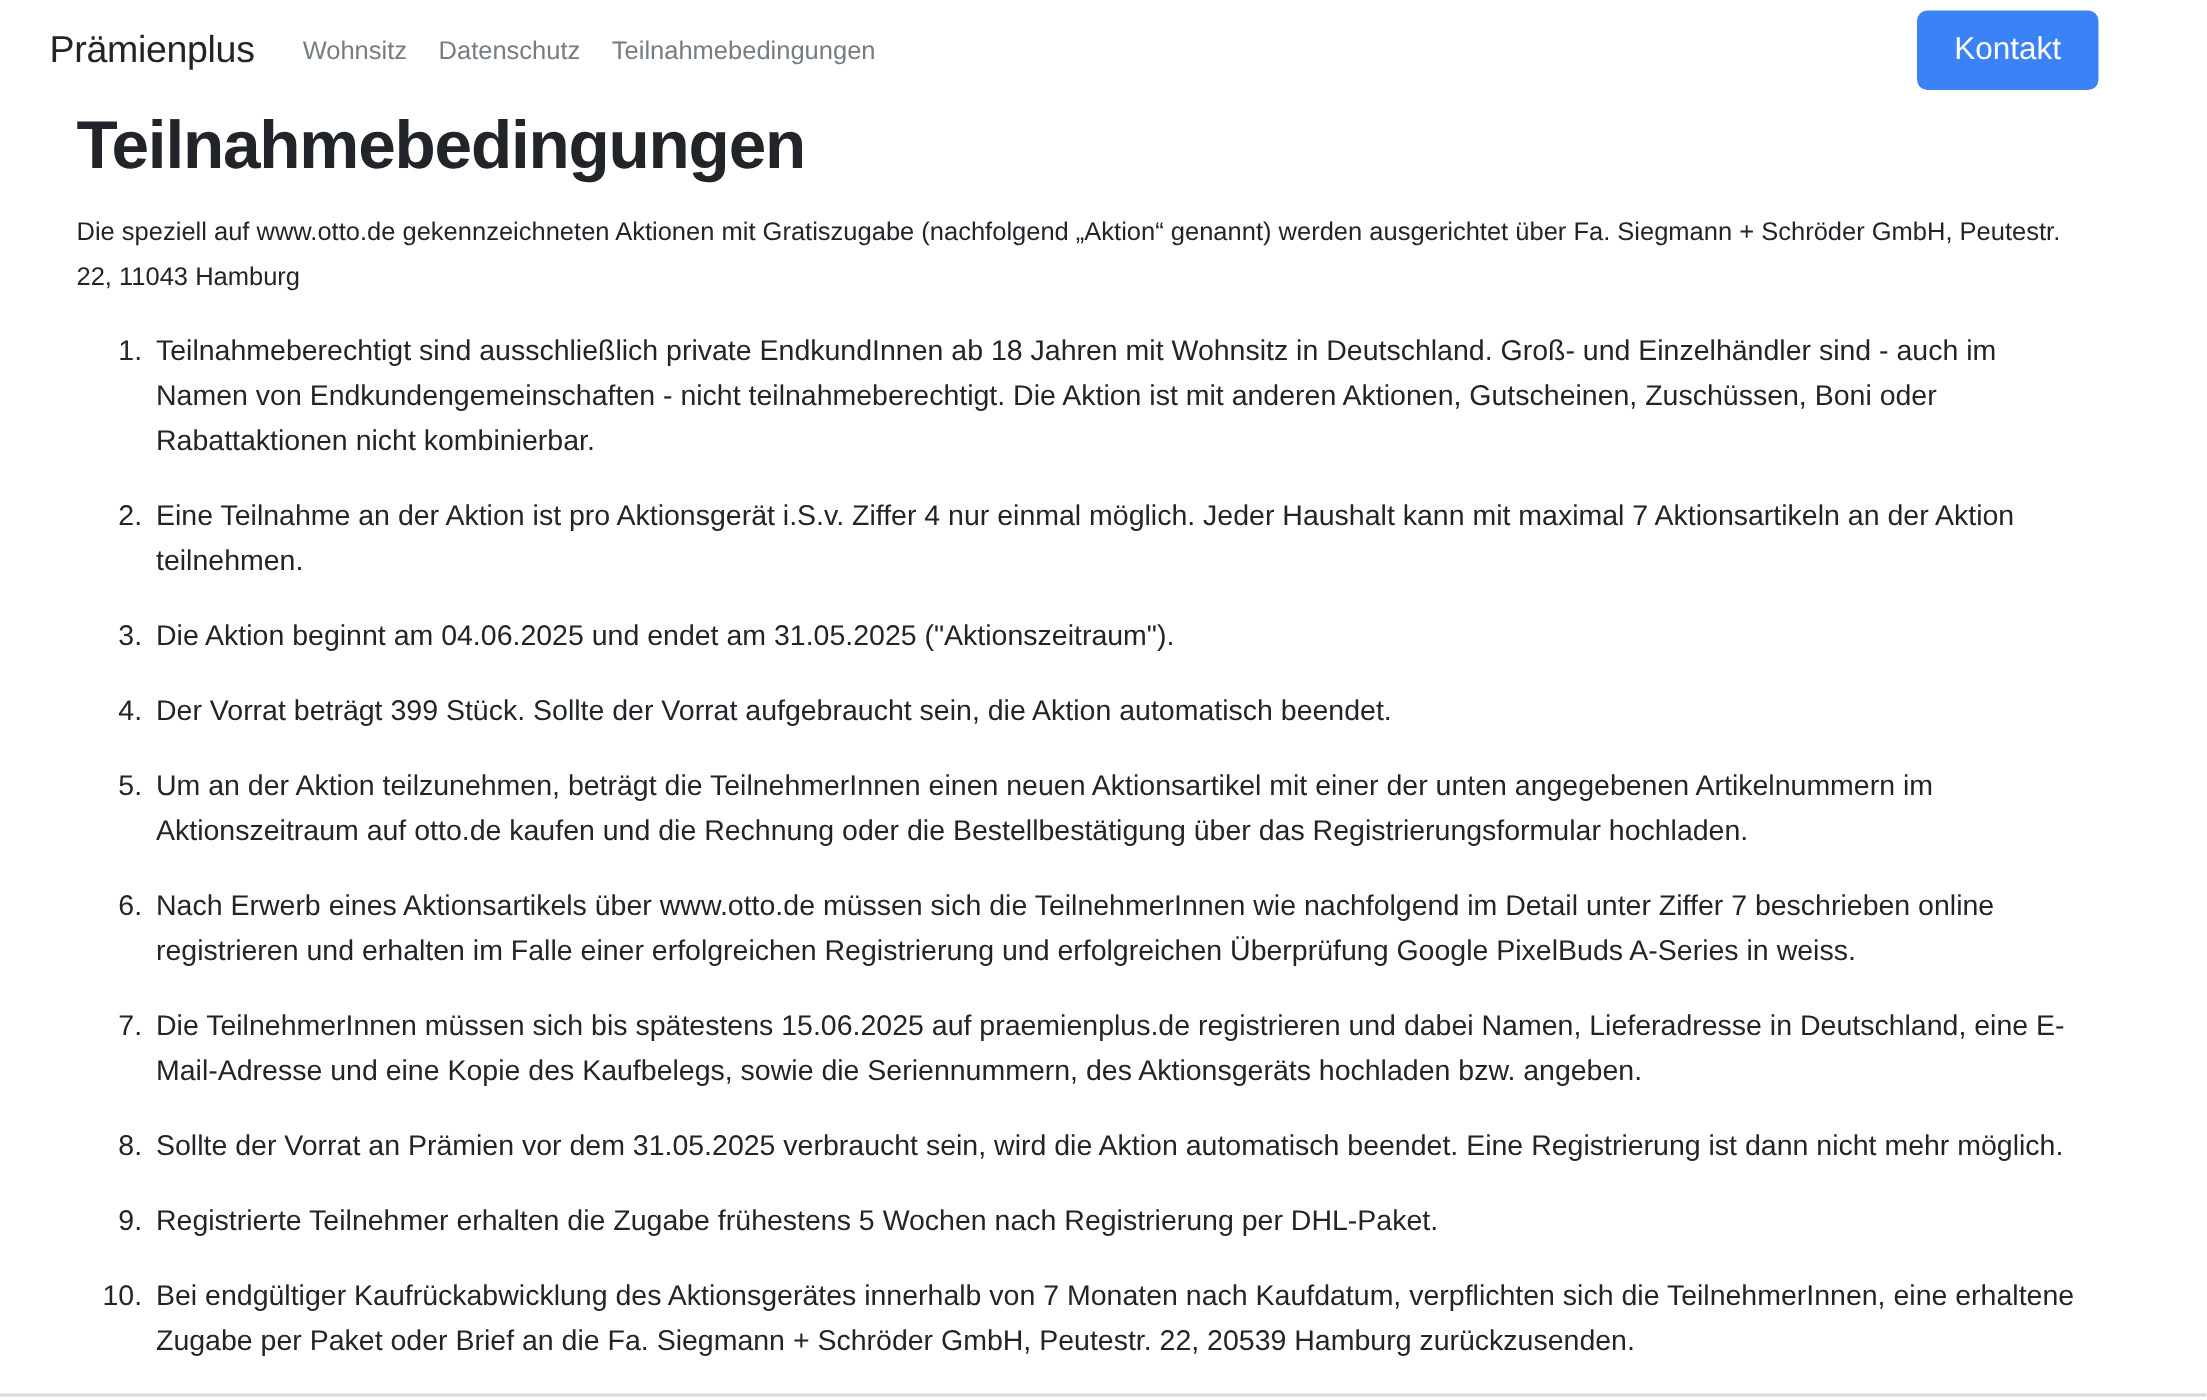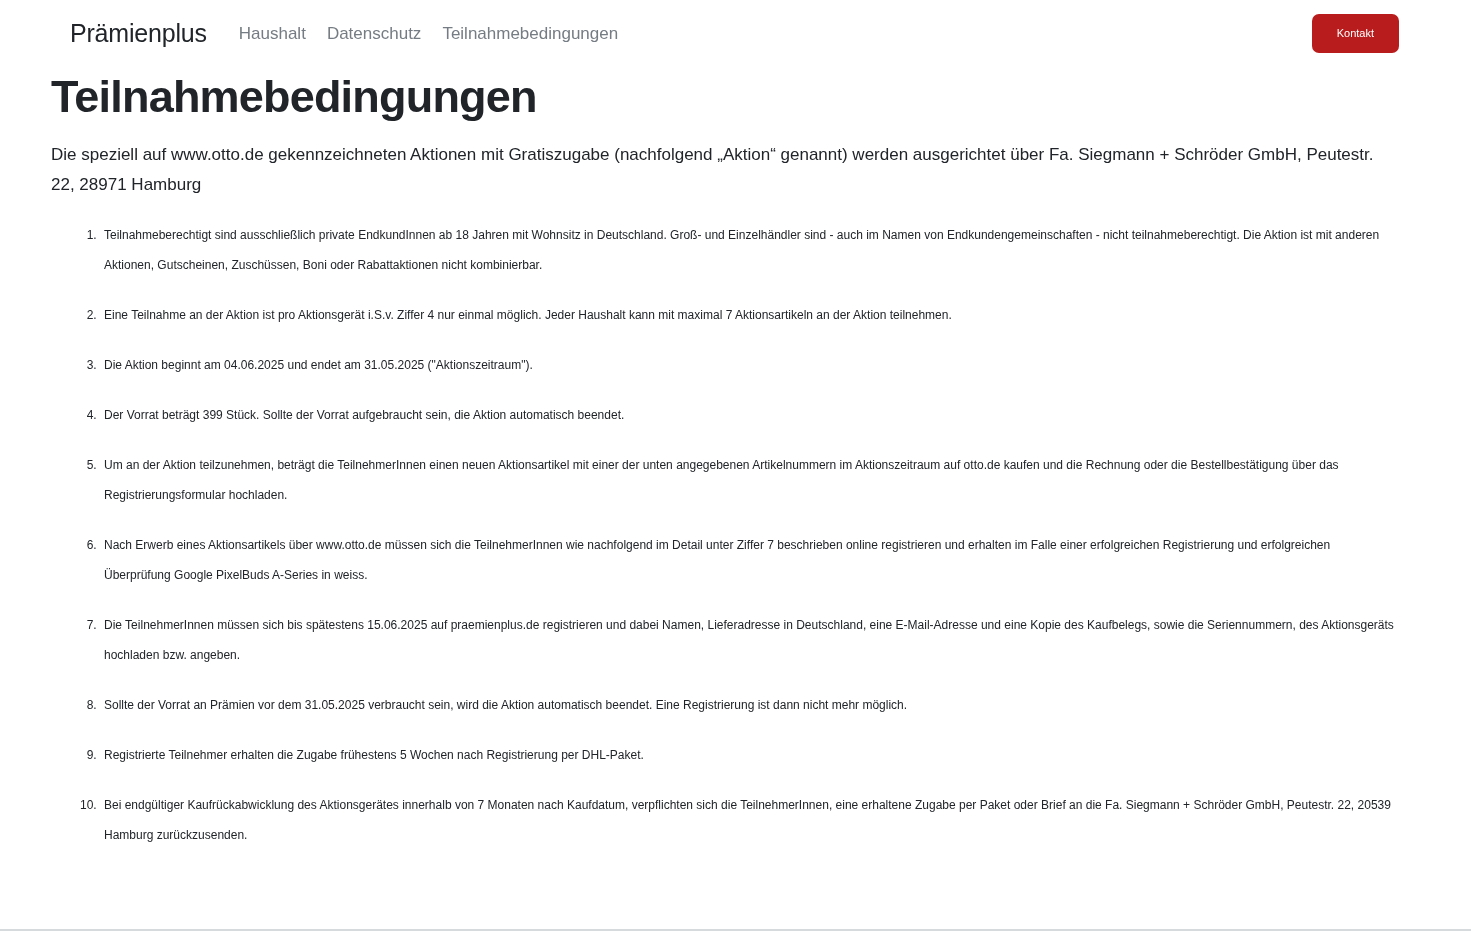"Prämienplus" header { padding: 10px 72px 10px 70px -> 10px 72px 10px 33px }
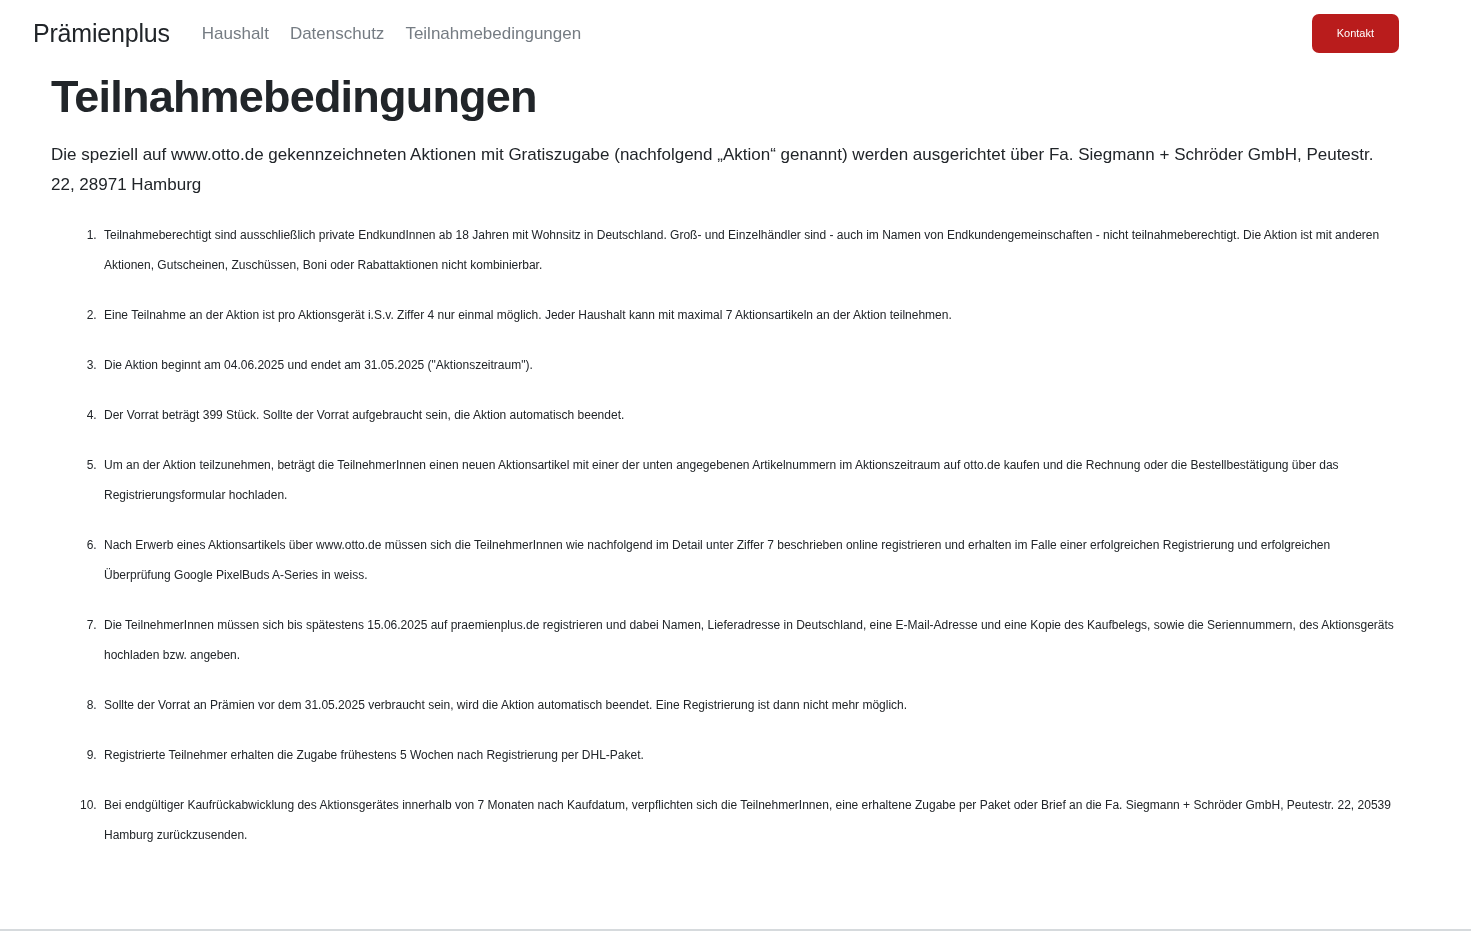"Haushalt" a.nav-link { text: Haushalt -> Wohnsitz }
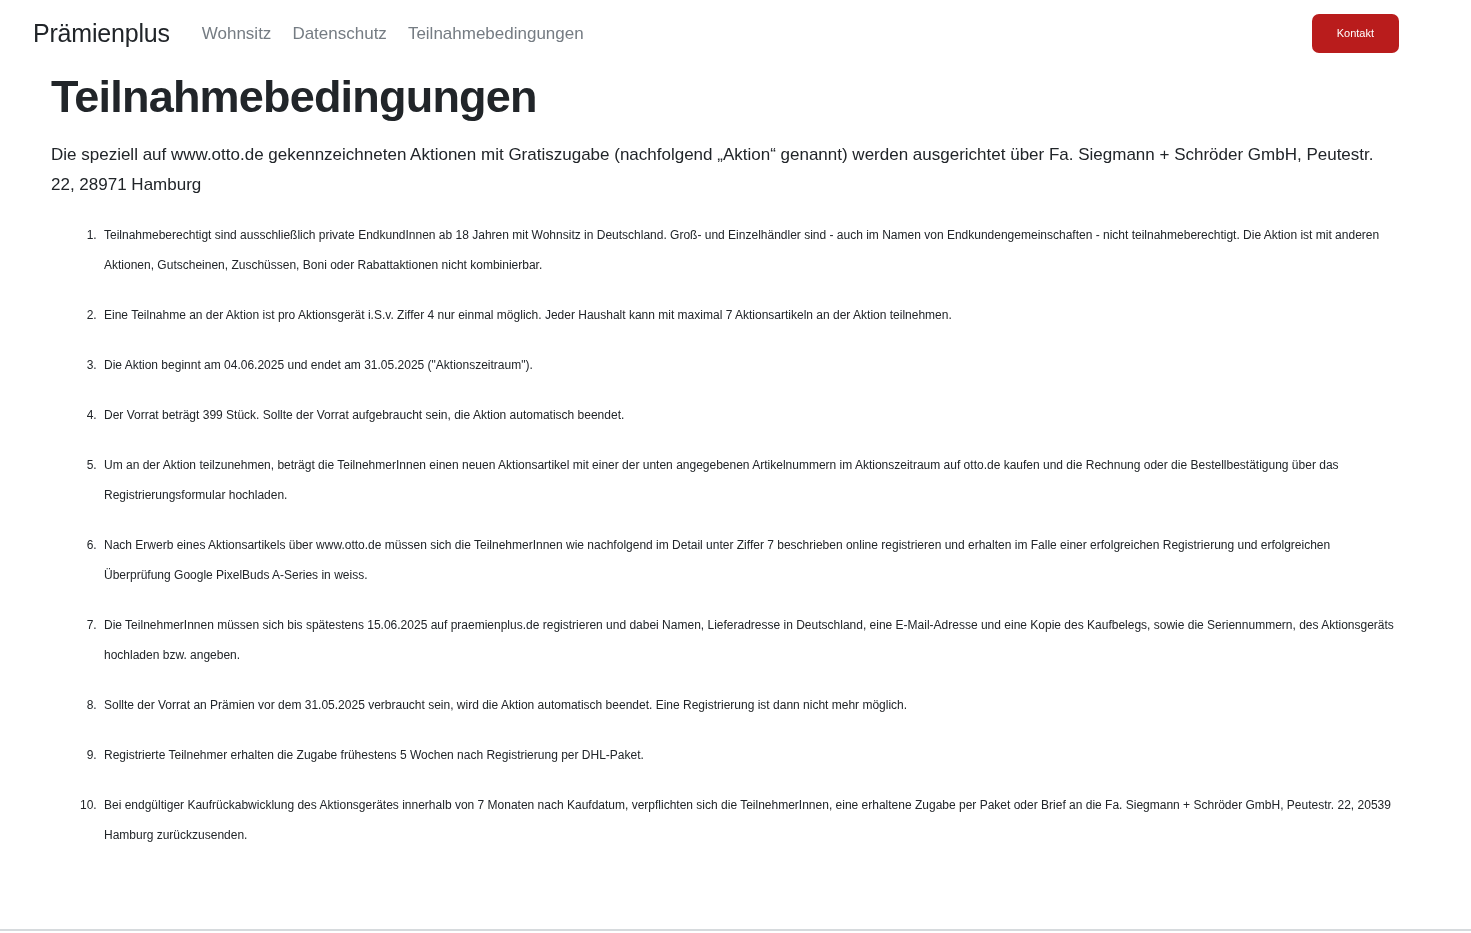"Kontakt" .btn-contact { background: #b91c1c -> #3b82f6; font-size: 11px -> 21px }
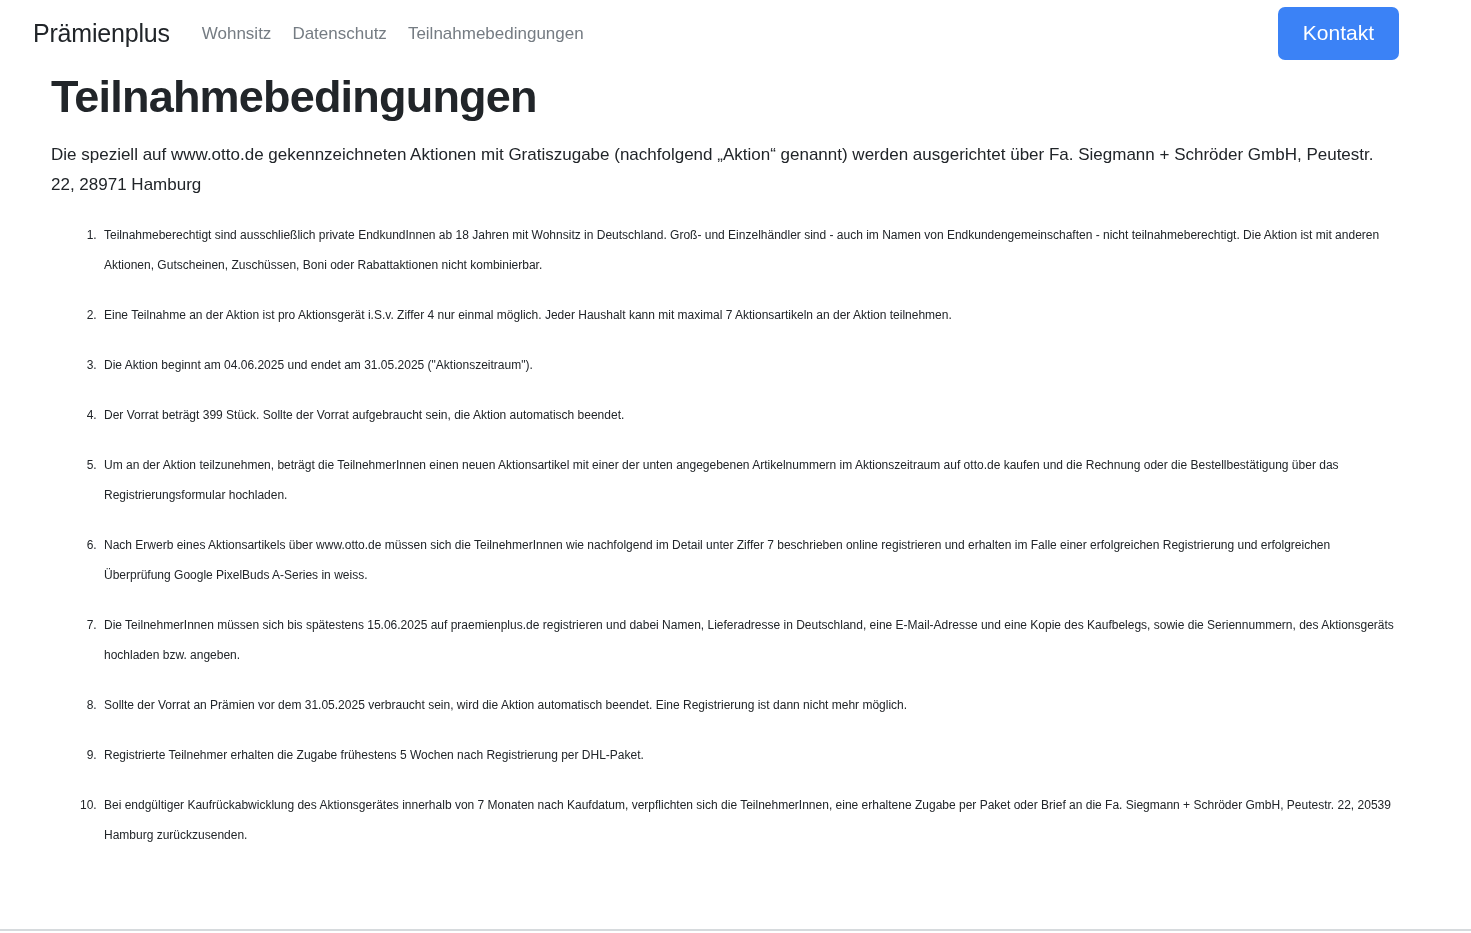"Die speziell auf www.otto.de" p.intro { text: 28971 -> 11043 }
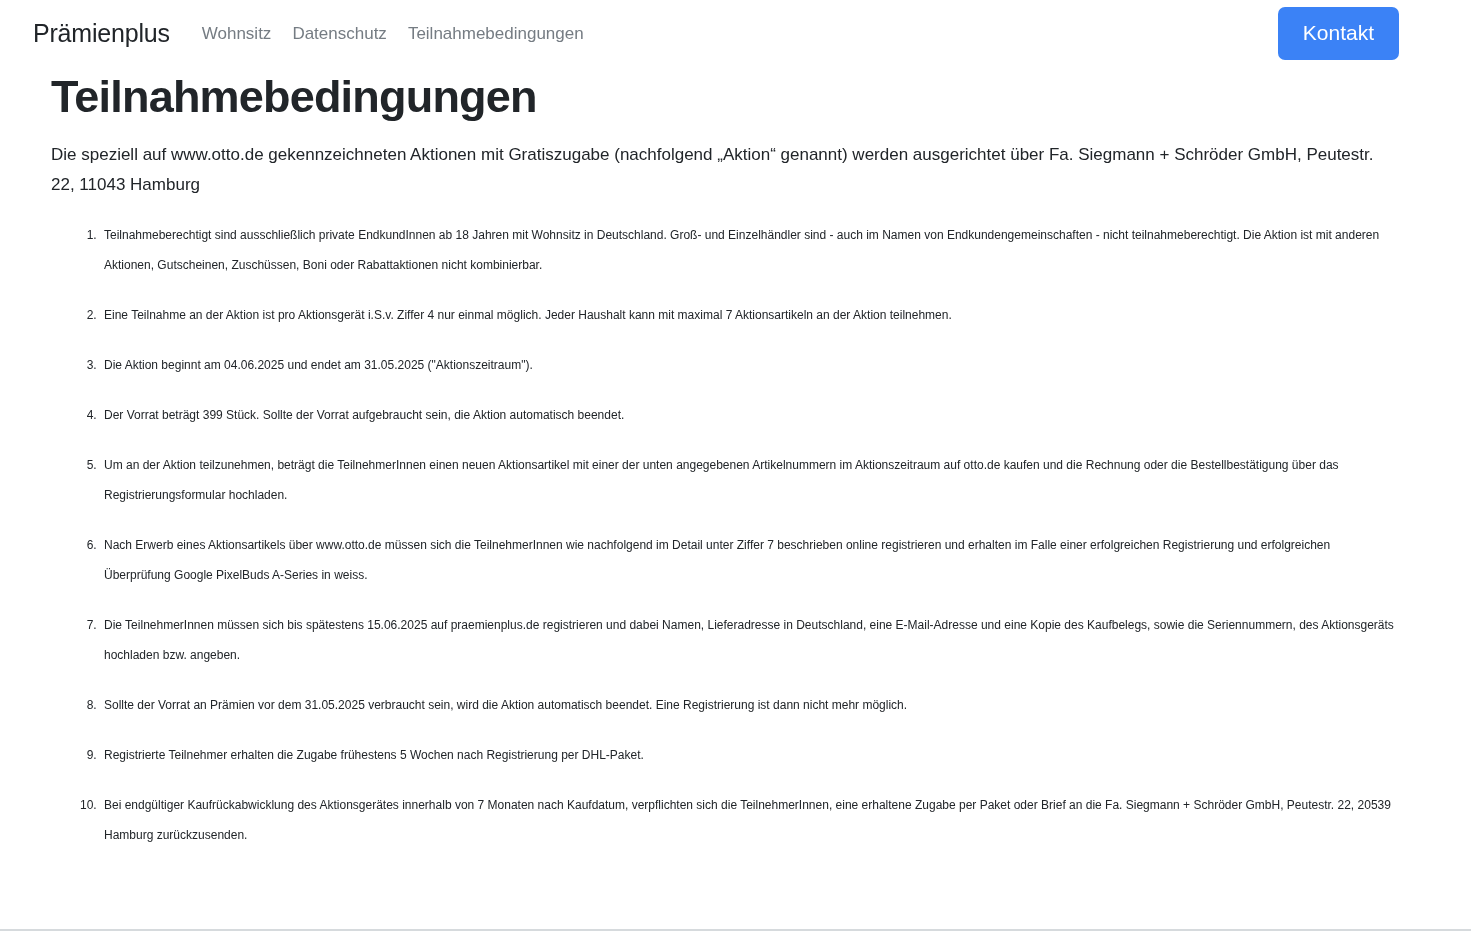"Teilnahmeberechtigt sind ausschließlich" ol.terms { font-size: 12px -> 19px }
